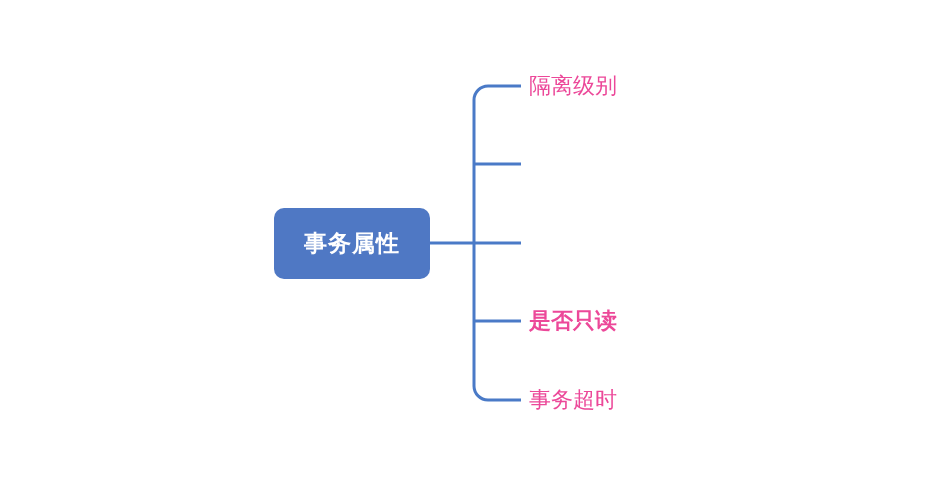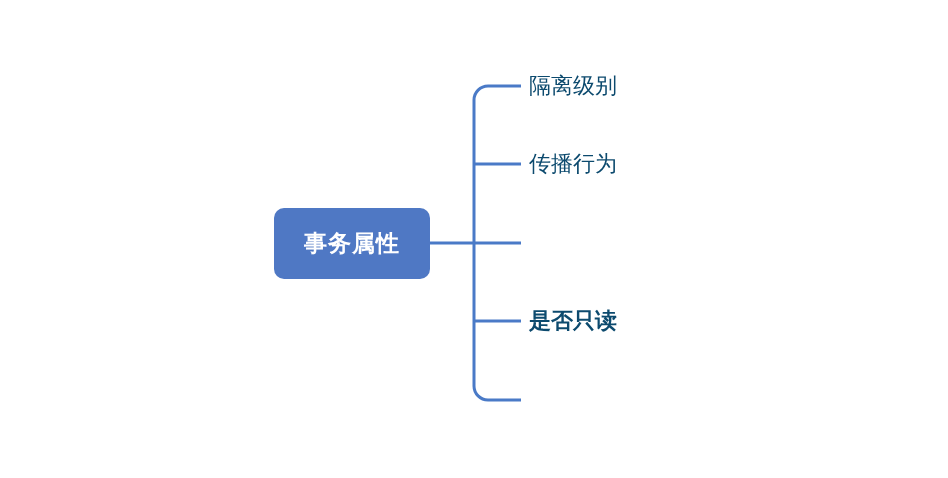"隔离级别" .branch-label { color: #0c4a6e -> #ec4899 }
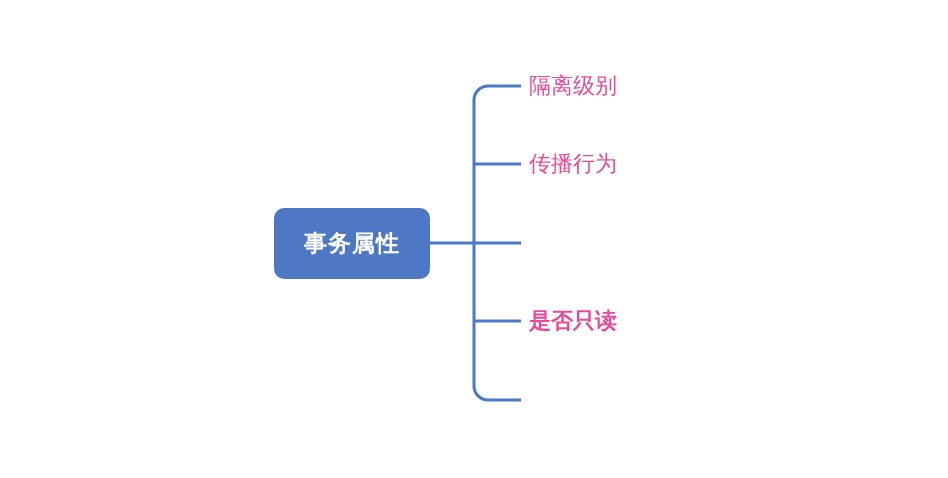"传播行为" div.branch-label { html: <div>传播行为</div> -> none }
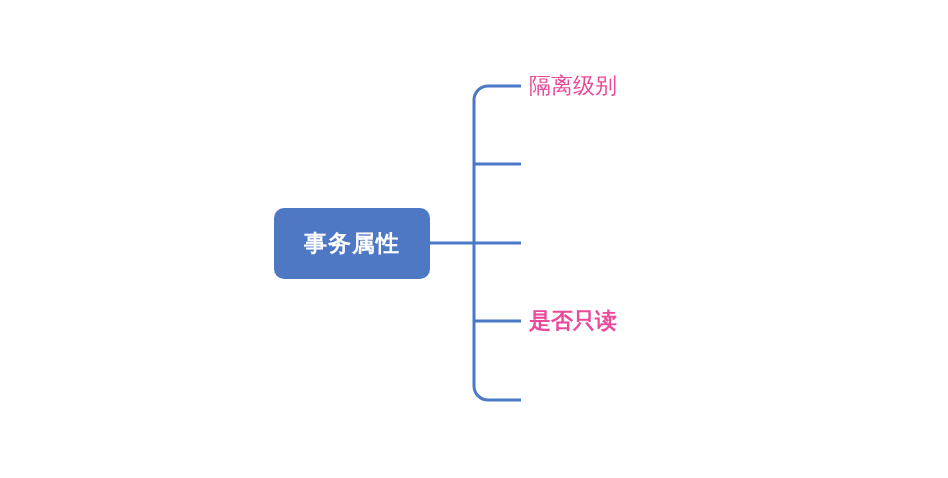"事务超时" div.branch-label { html: none -> <div>事务超时</div> }
